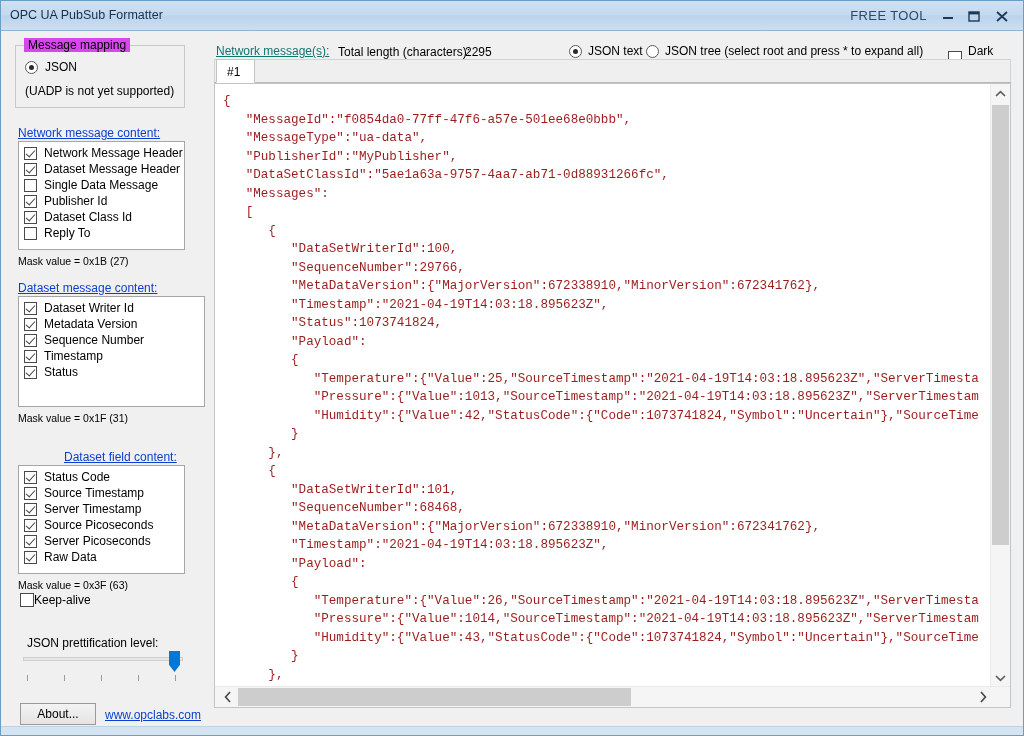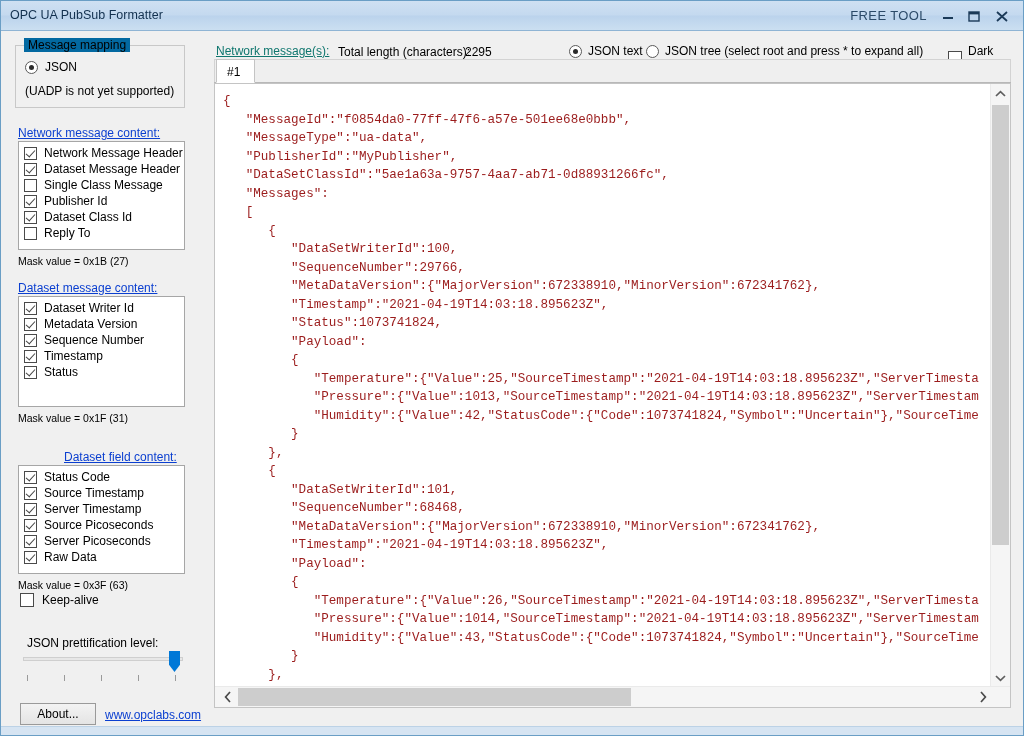"Message mapping" .groupbox > .gb-title { background: #0369a1 -> #d946ef }
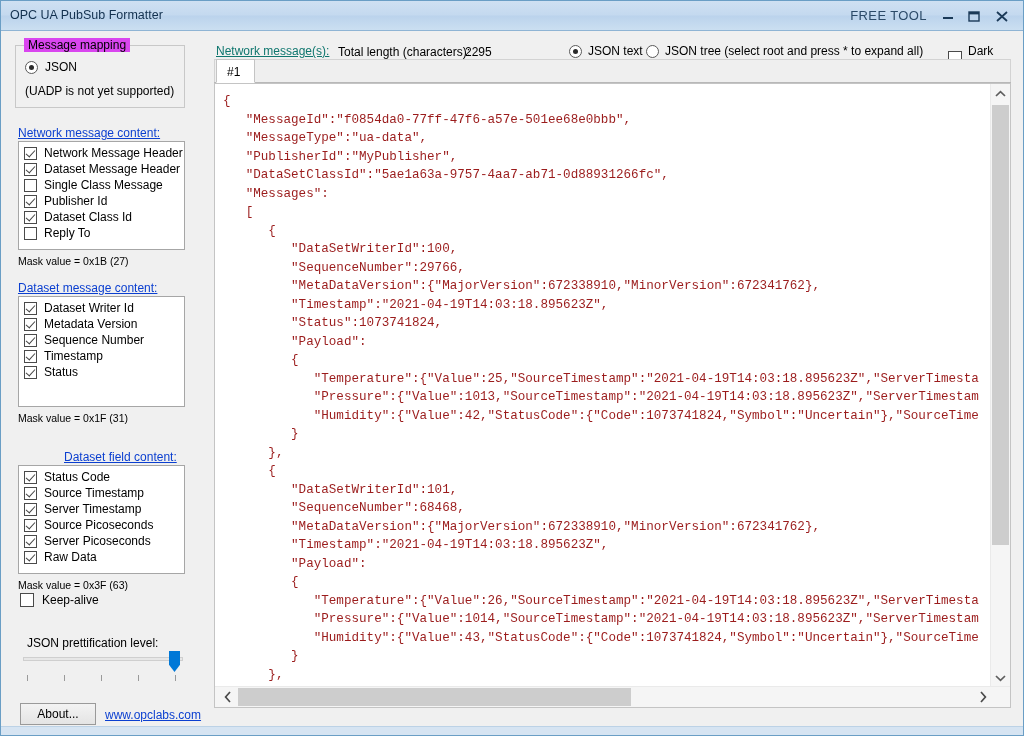"Single Class Message" span.cb-label { text: Class -> Data }
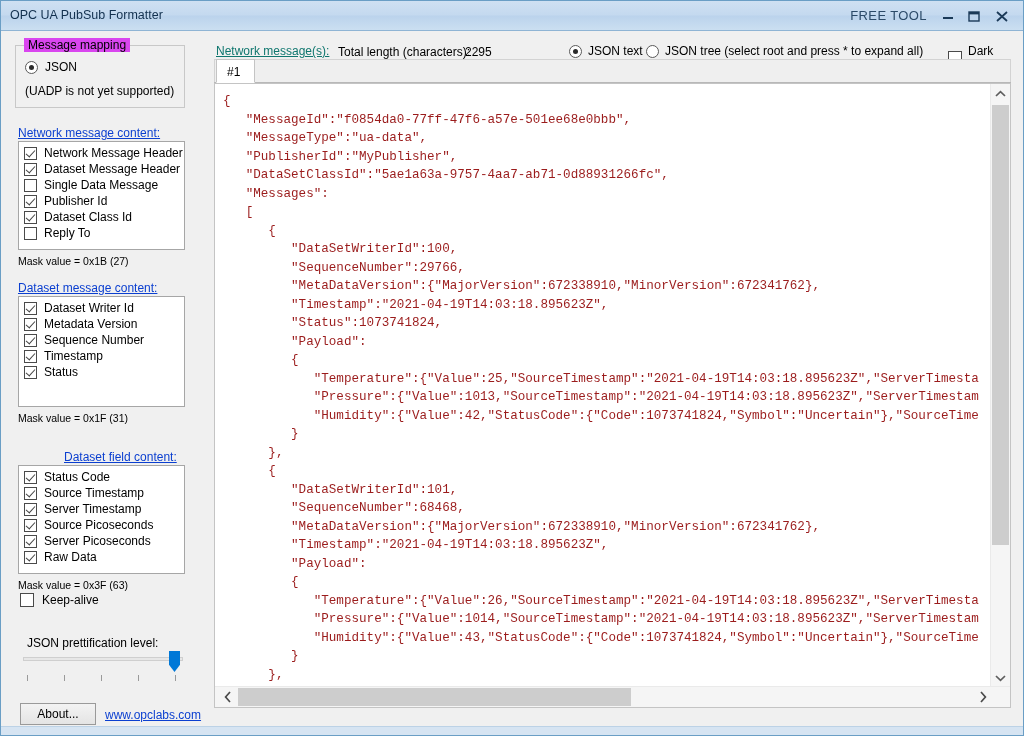"Dataset Writer Id" div.listbox { width: 167px -> 187px }
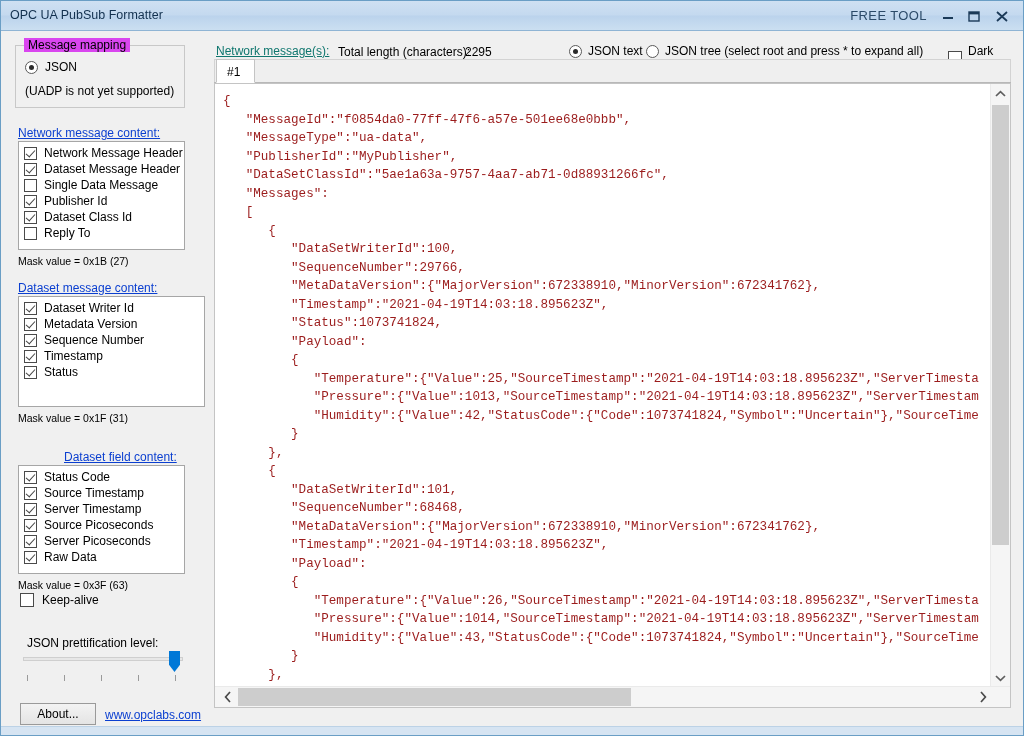"Keep-alive" .keepalive { gap: 8px -> 0 }
